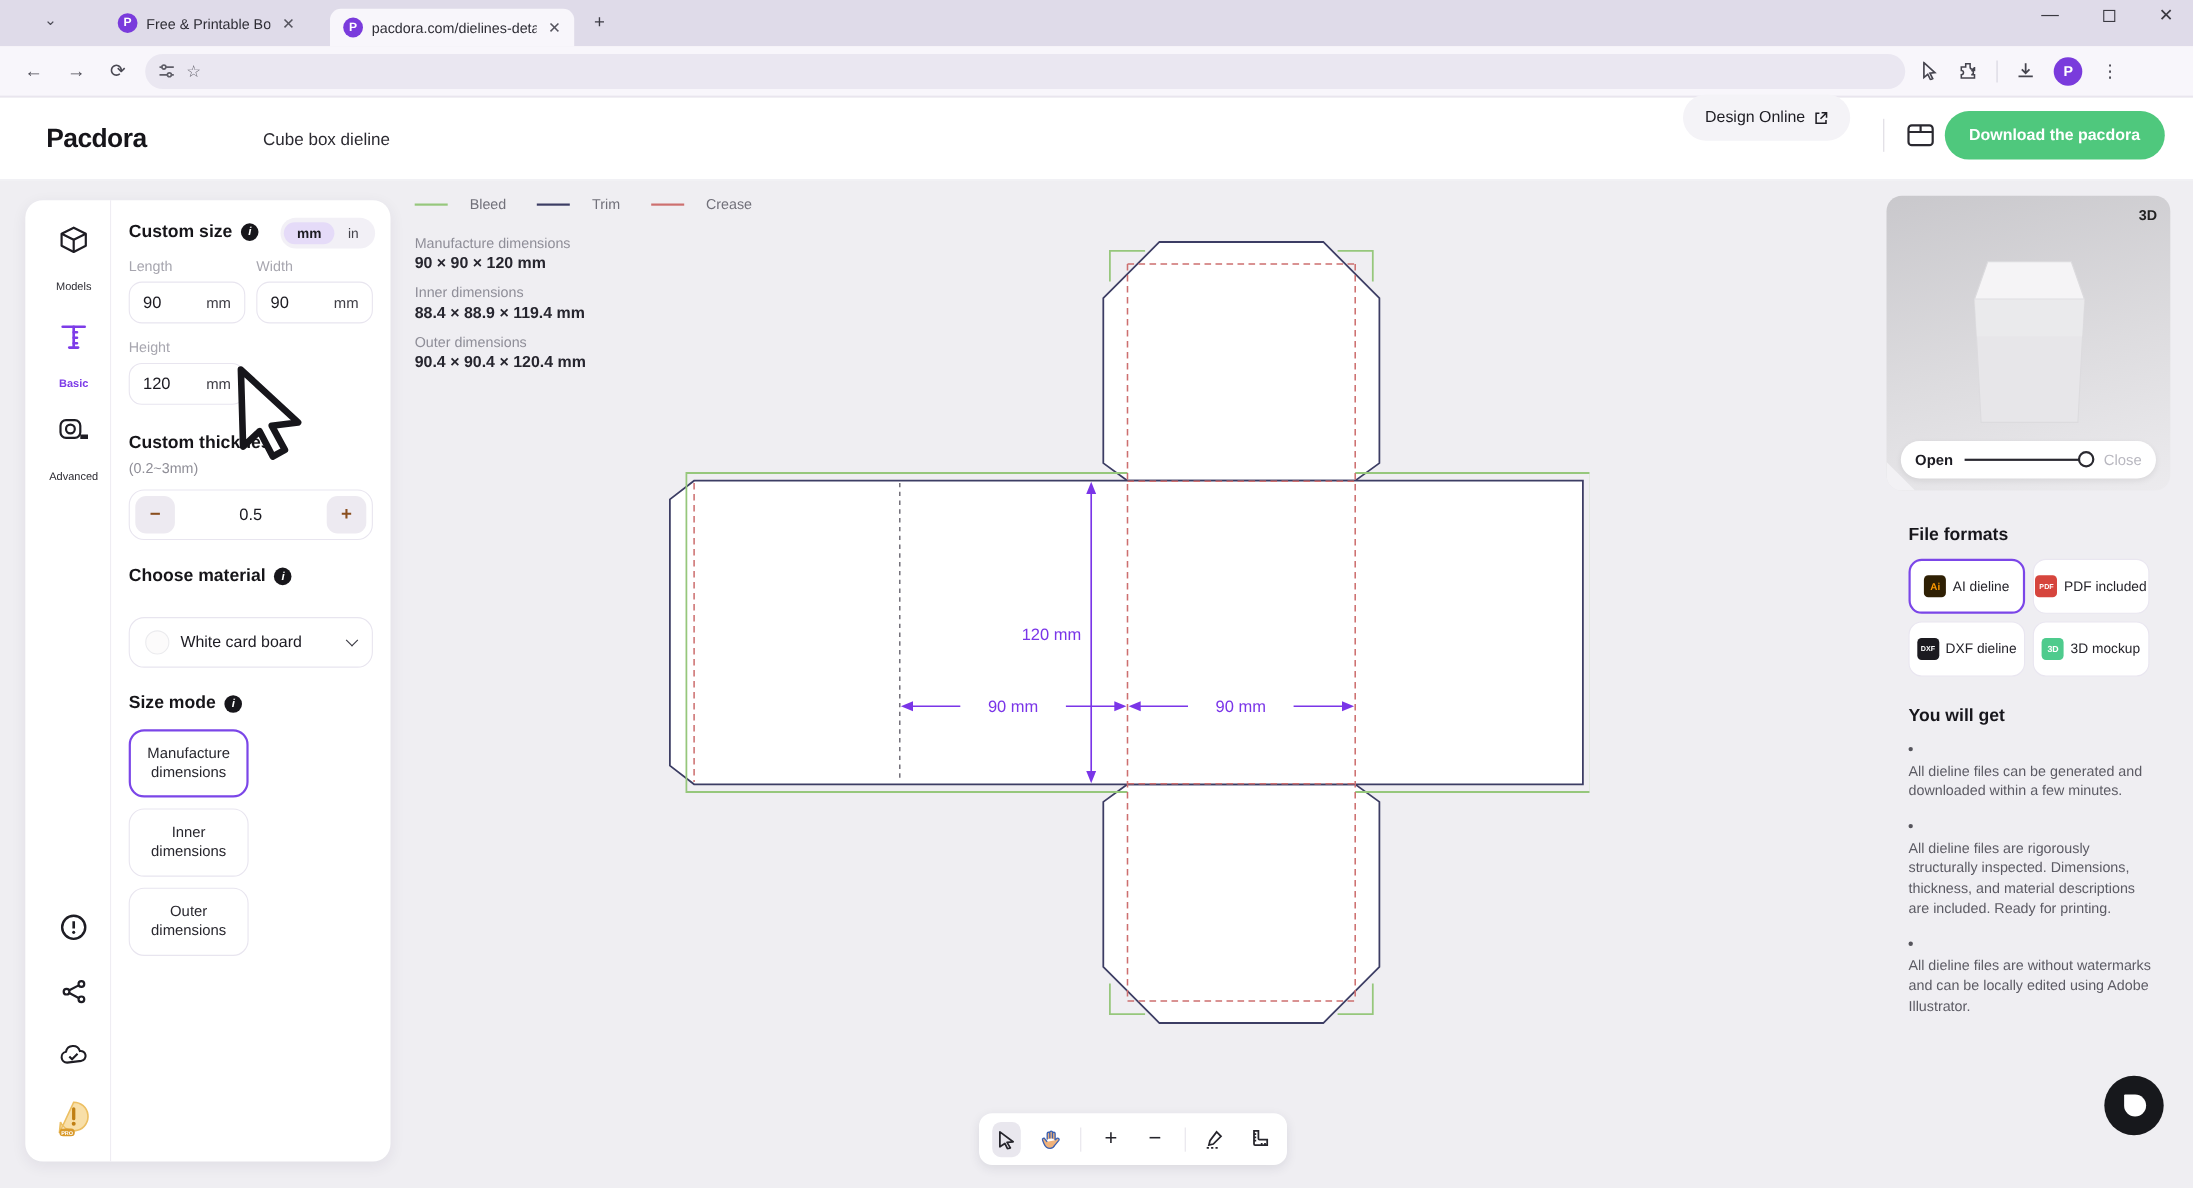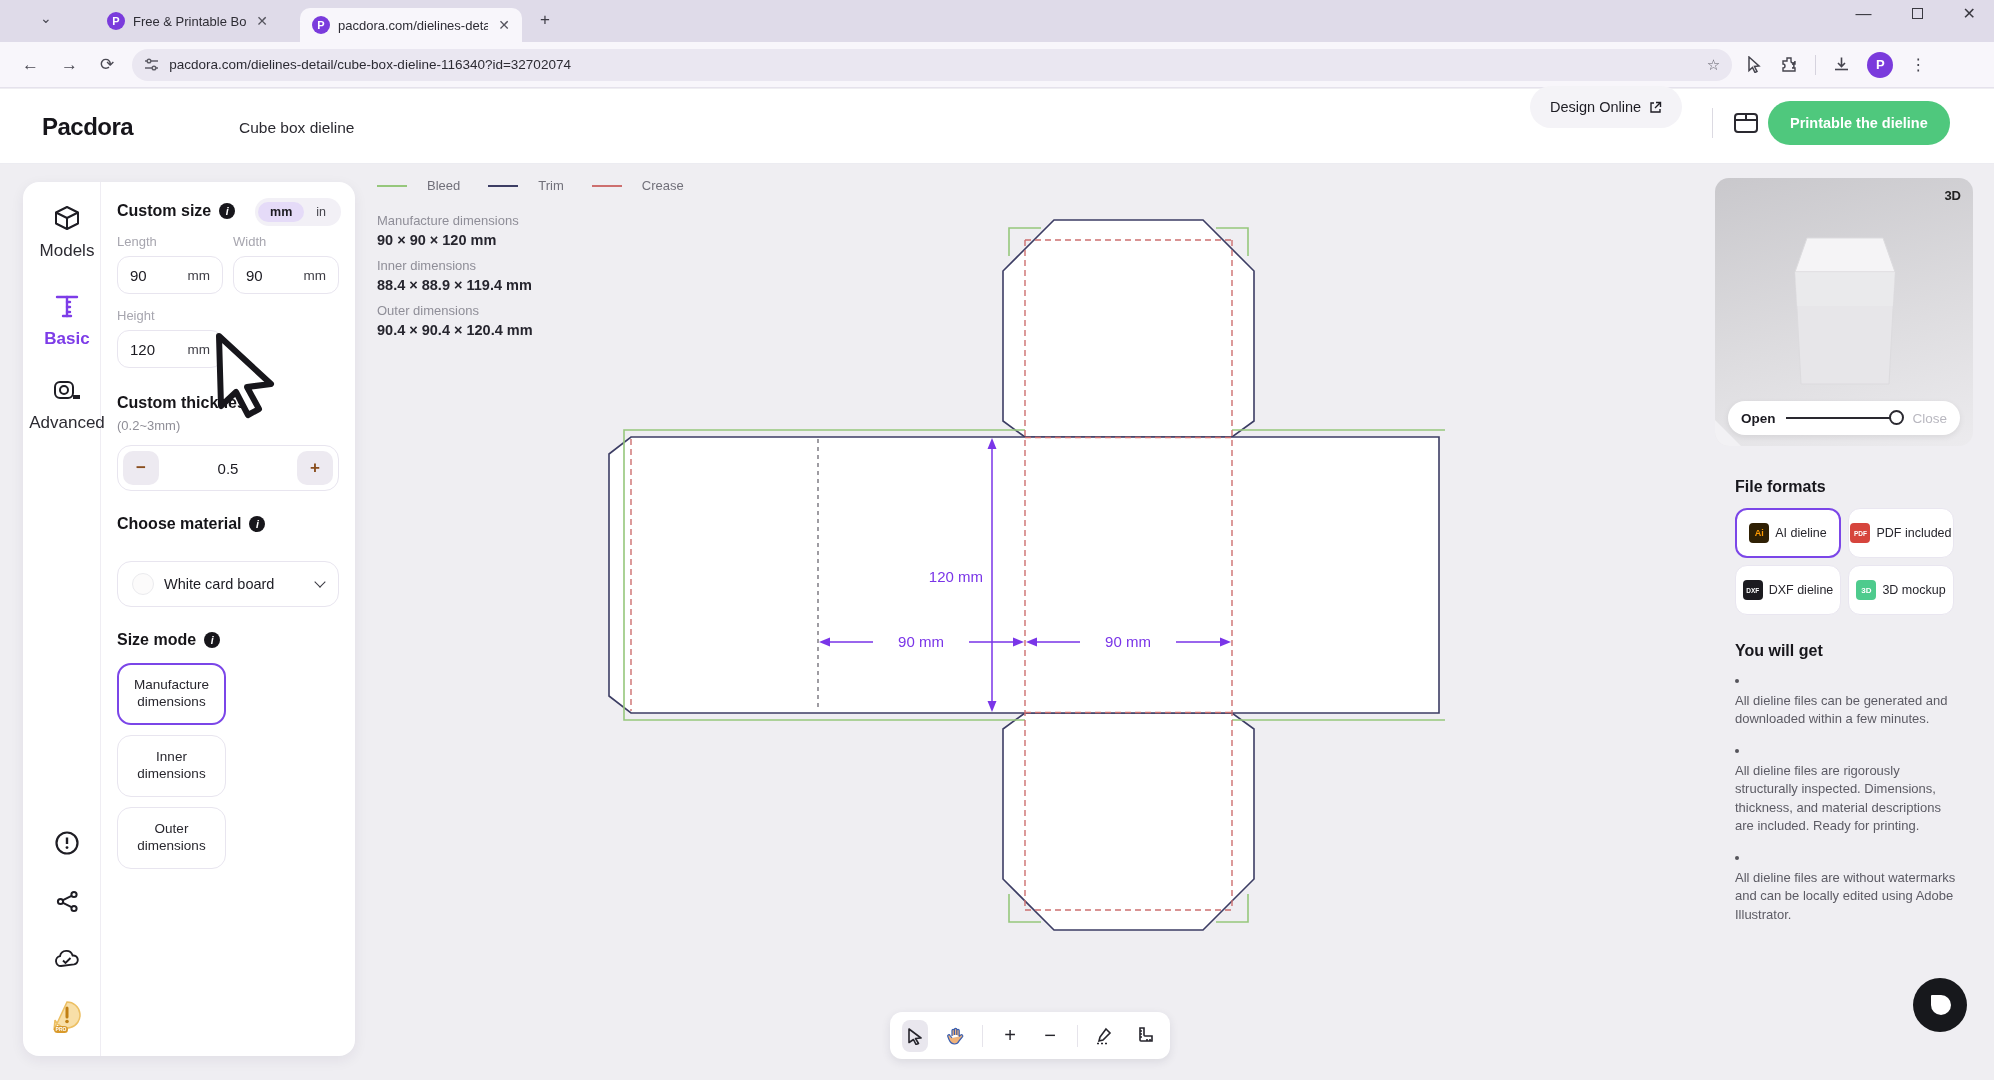"pacdora.com/dielines-detail/cube-box-die" span.omni-url { html: <span>pacdora.com/dielines-detail/cube-box-dieline-116340?id=32702074</span> -> none }
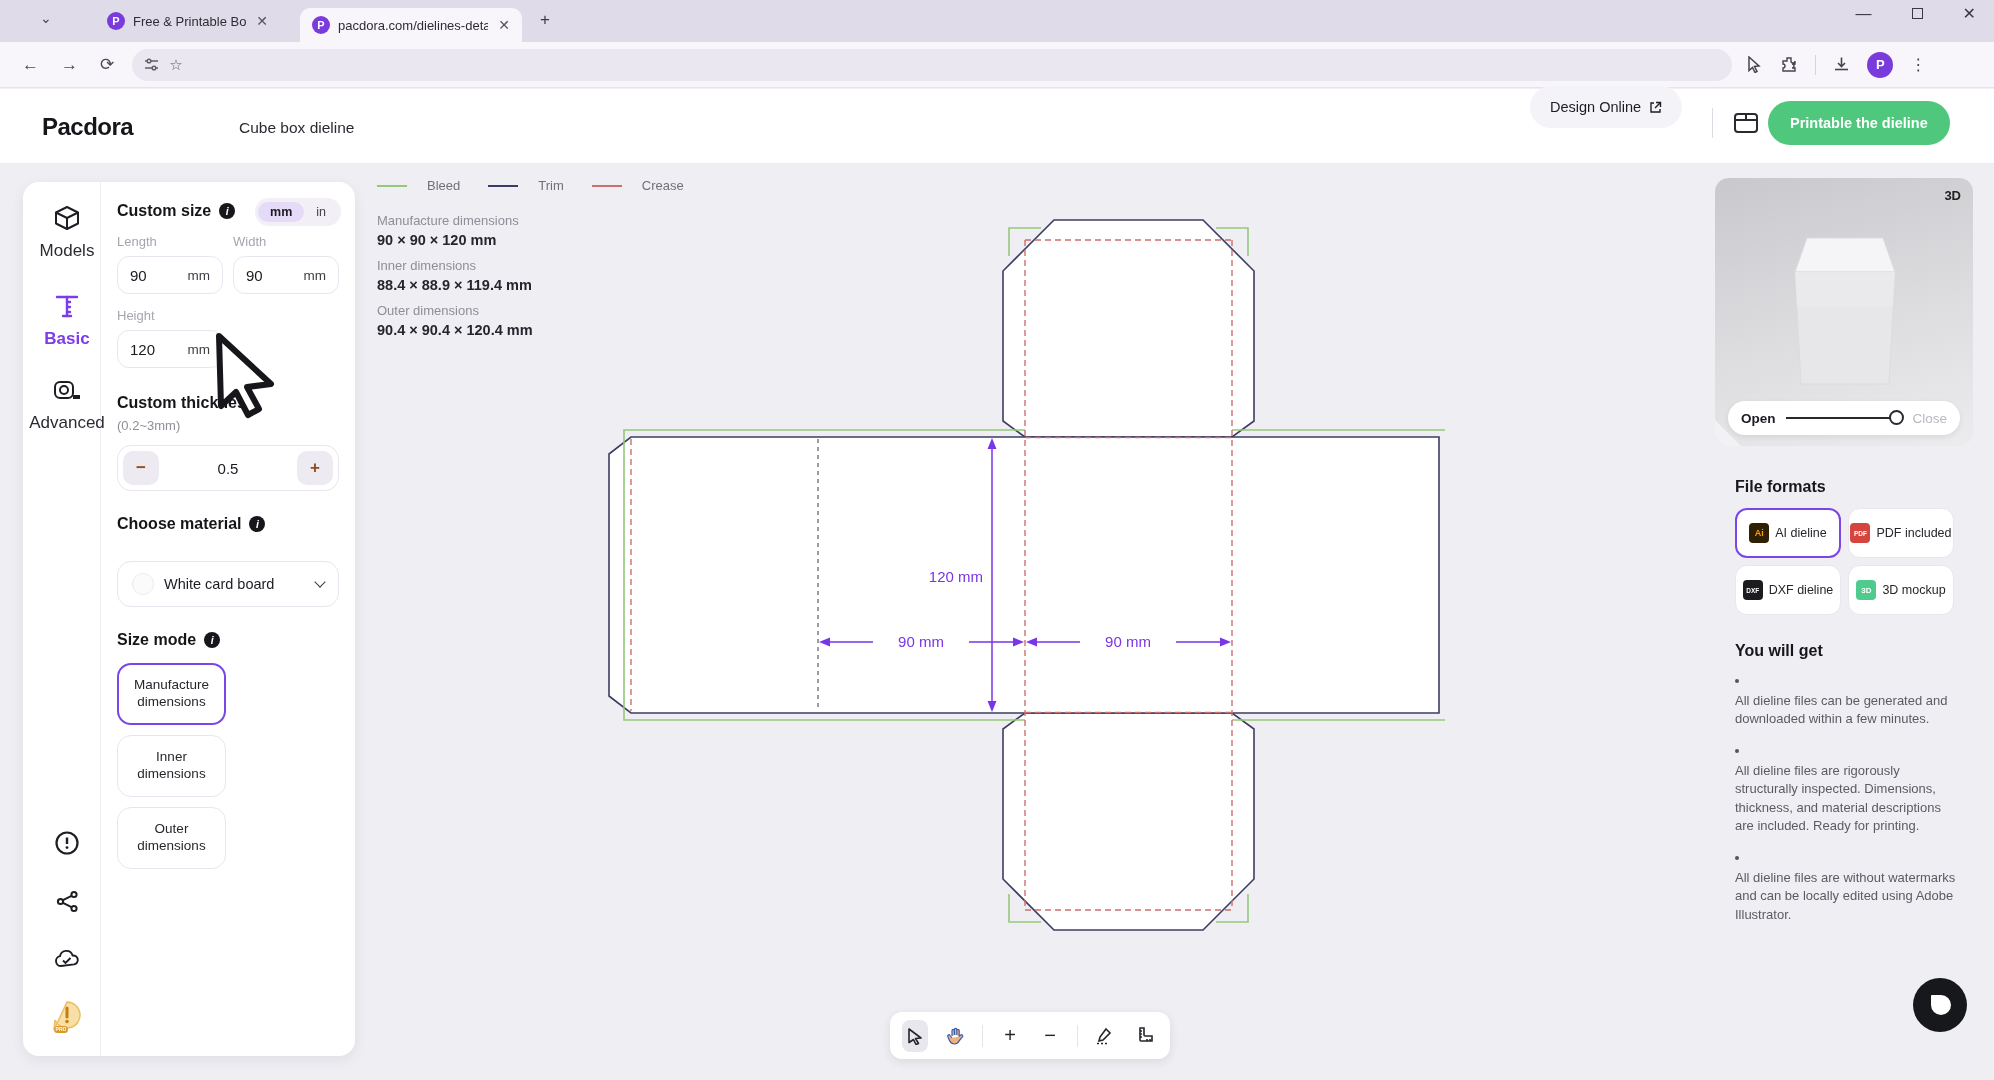"Printable the dieline" span { text: Printable the dieline -> Download the pacdora }
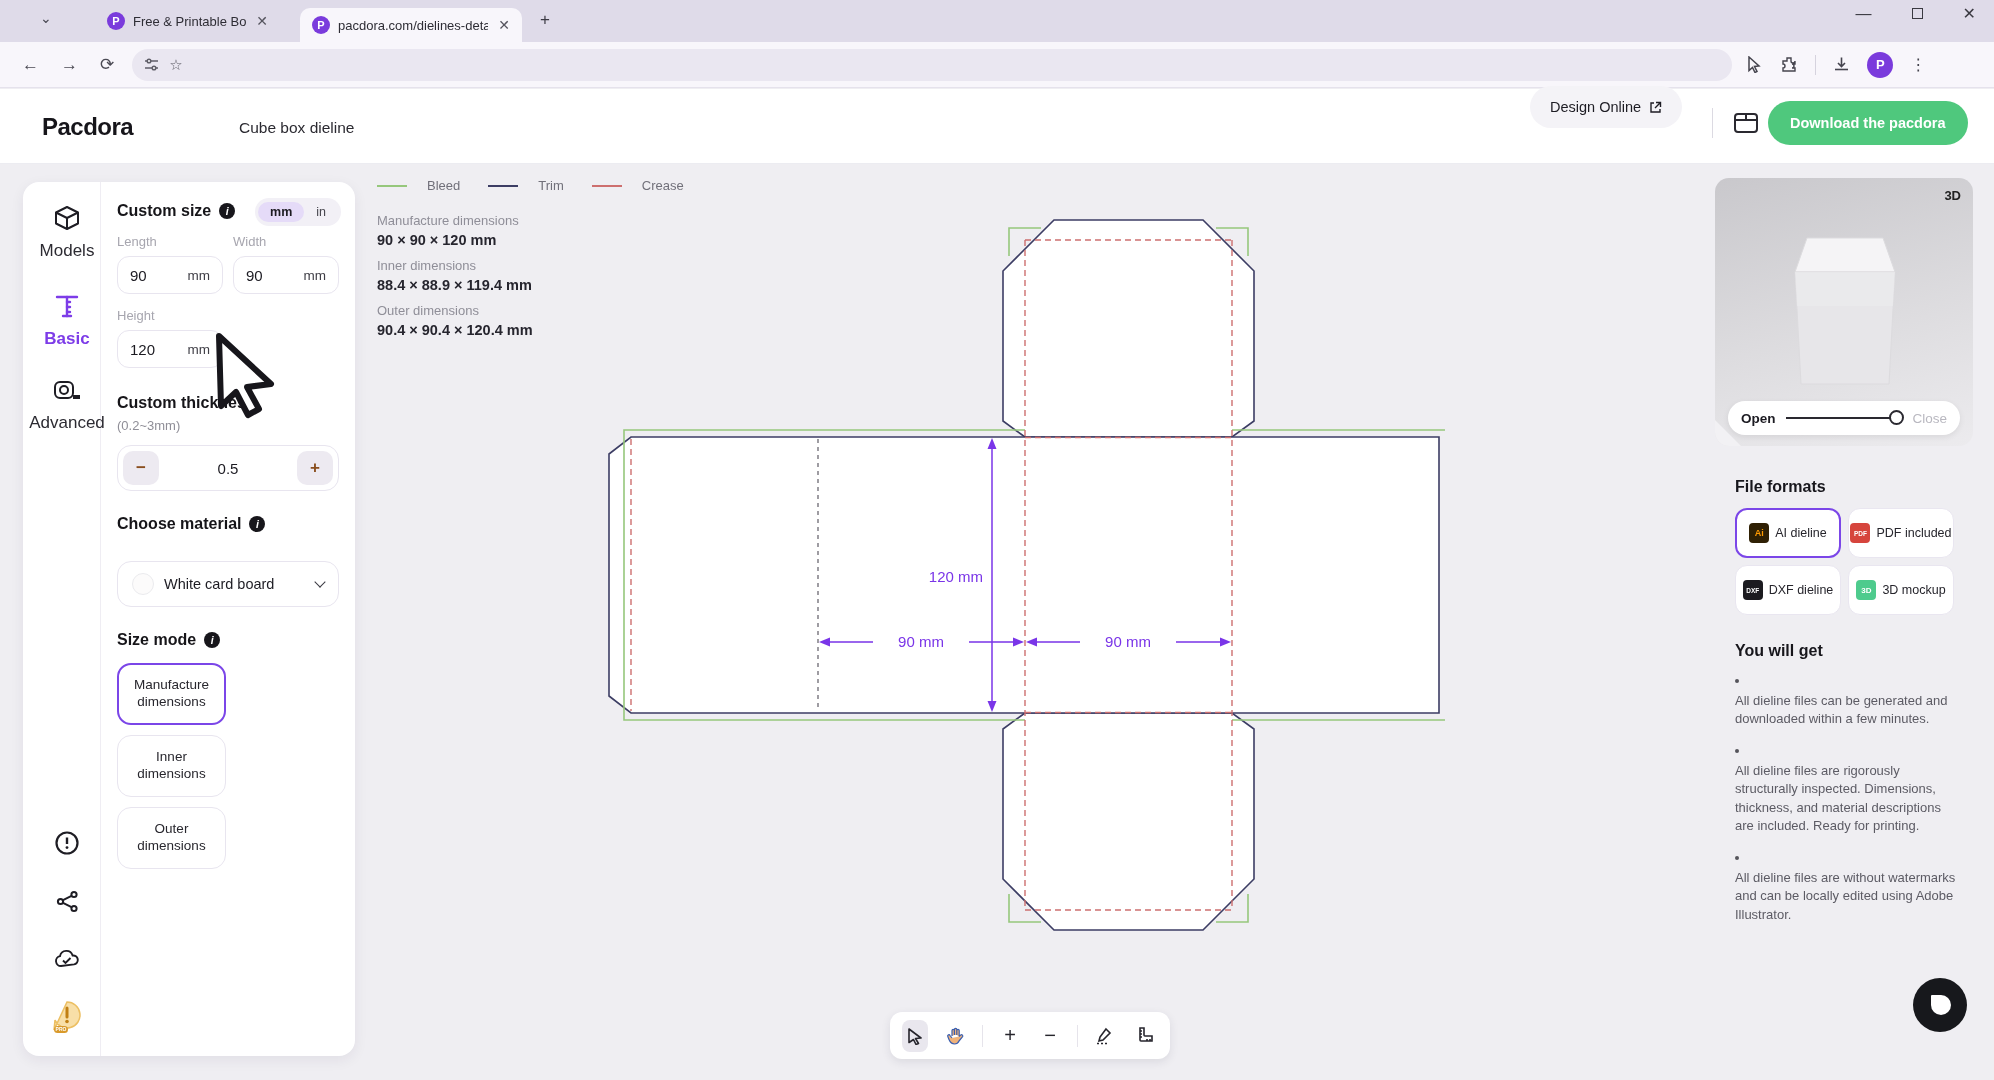"Models" .side-item .lbl { font-size: 17px -> 10px; margin-top: 5px -> 19px }
